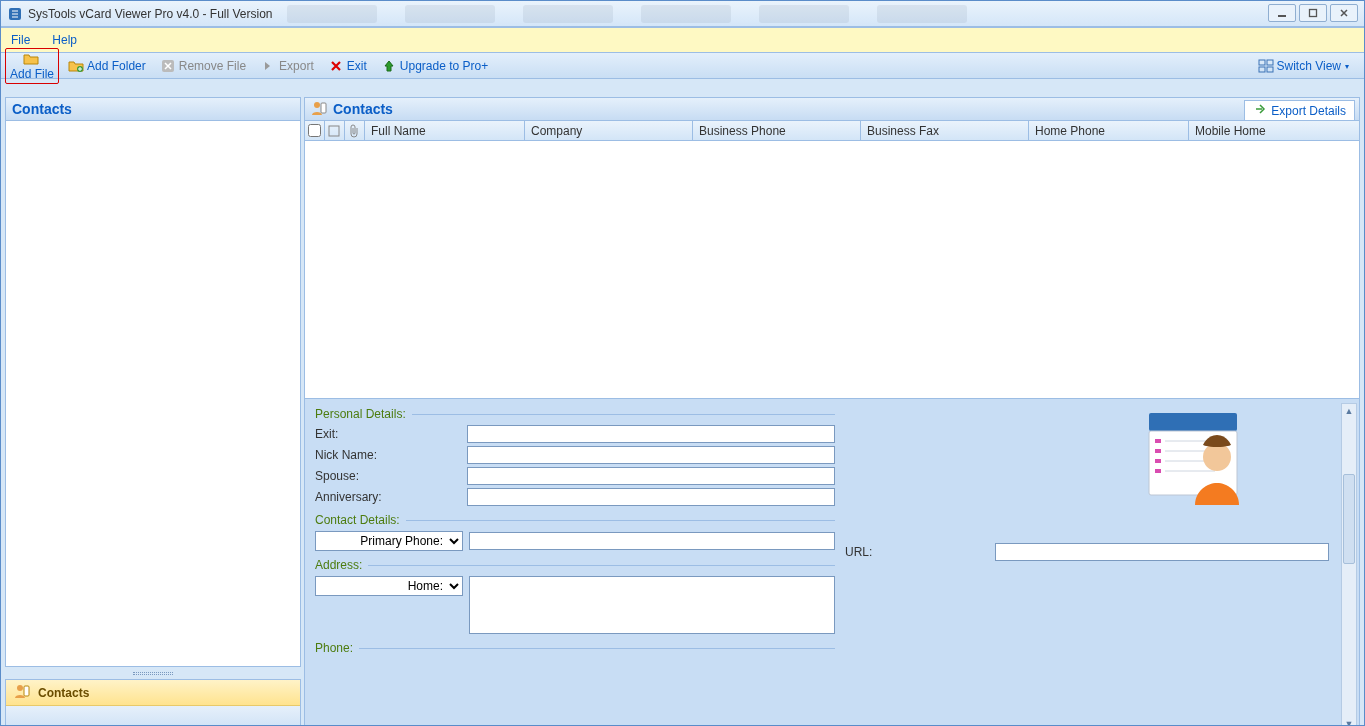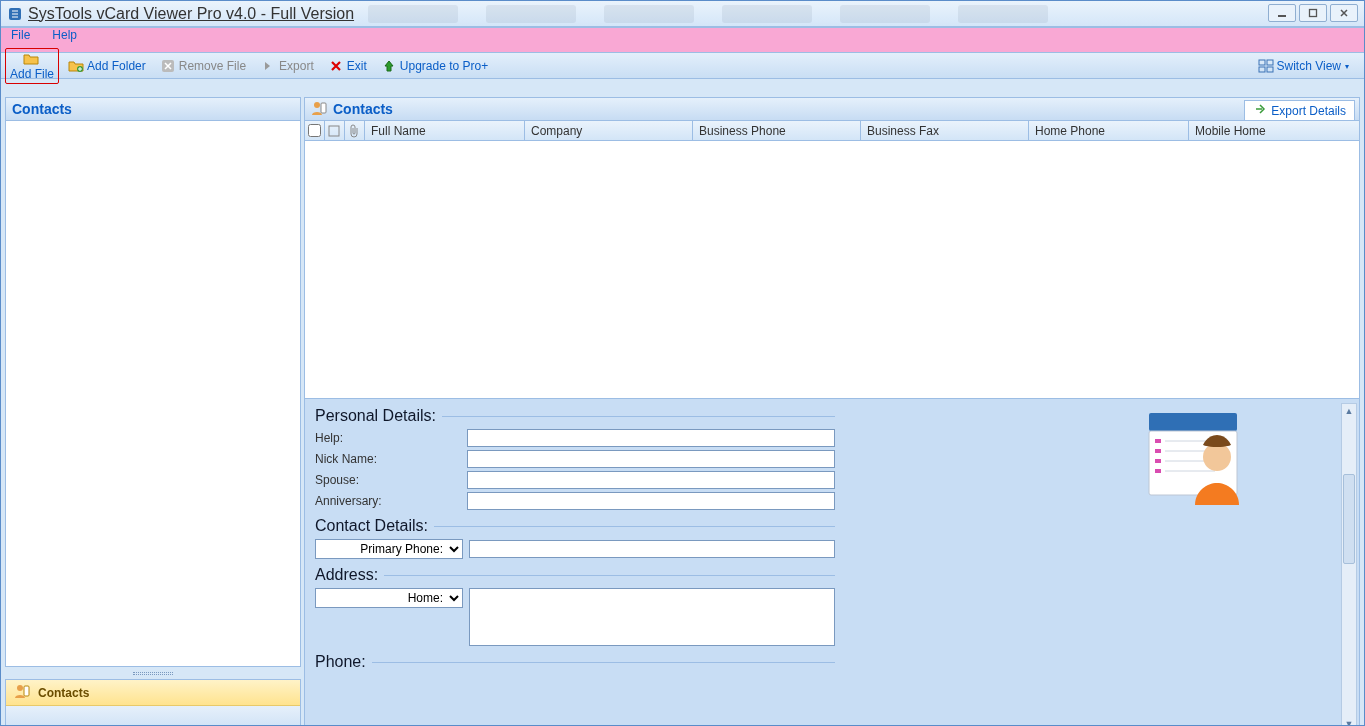"SysTools vCard Viewer Pro v4.0" .titlebar .title-text { font-size: 16px -> 12px; text-decoration: underline -> none }
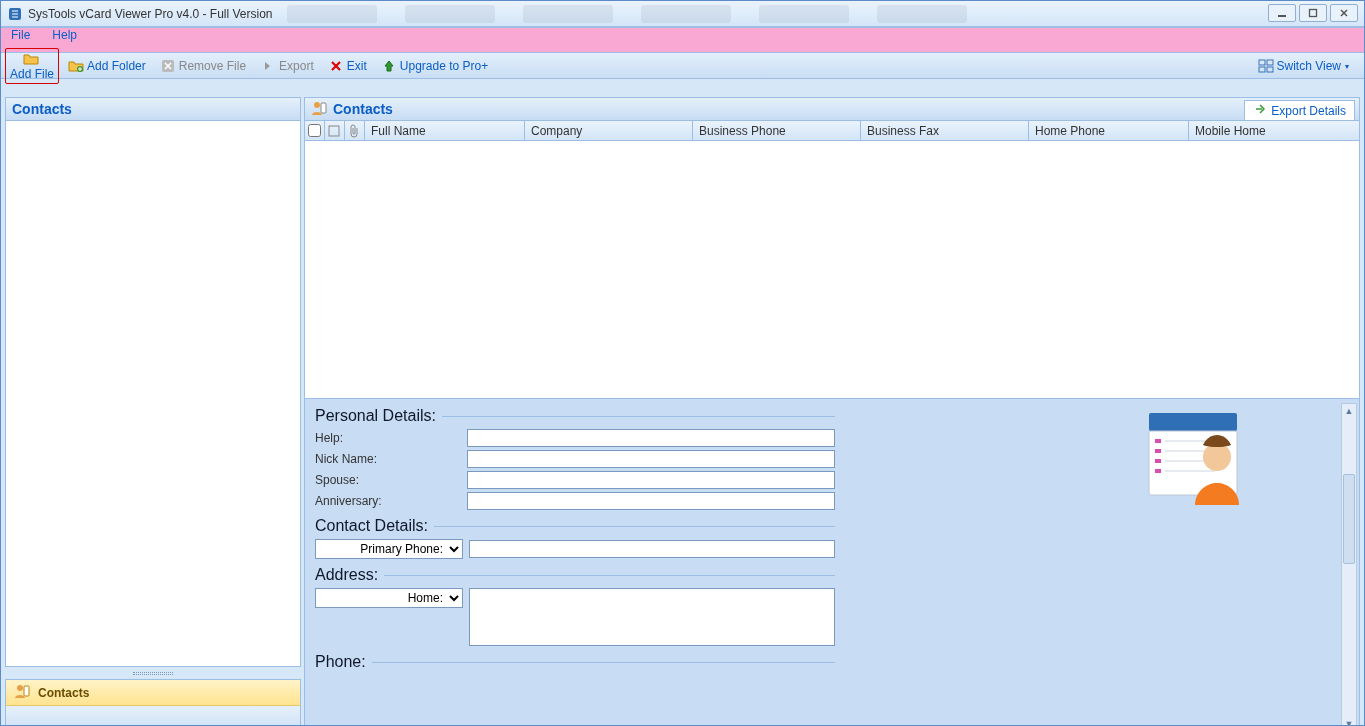"File" .menubar { align-items: none -> center; background: #f9a8d4 -> #fef9c3 }
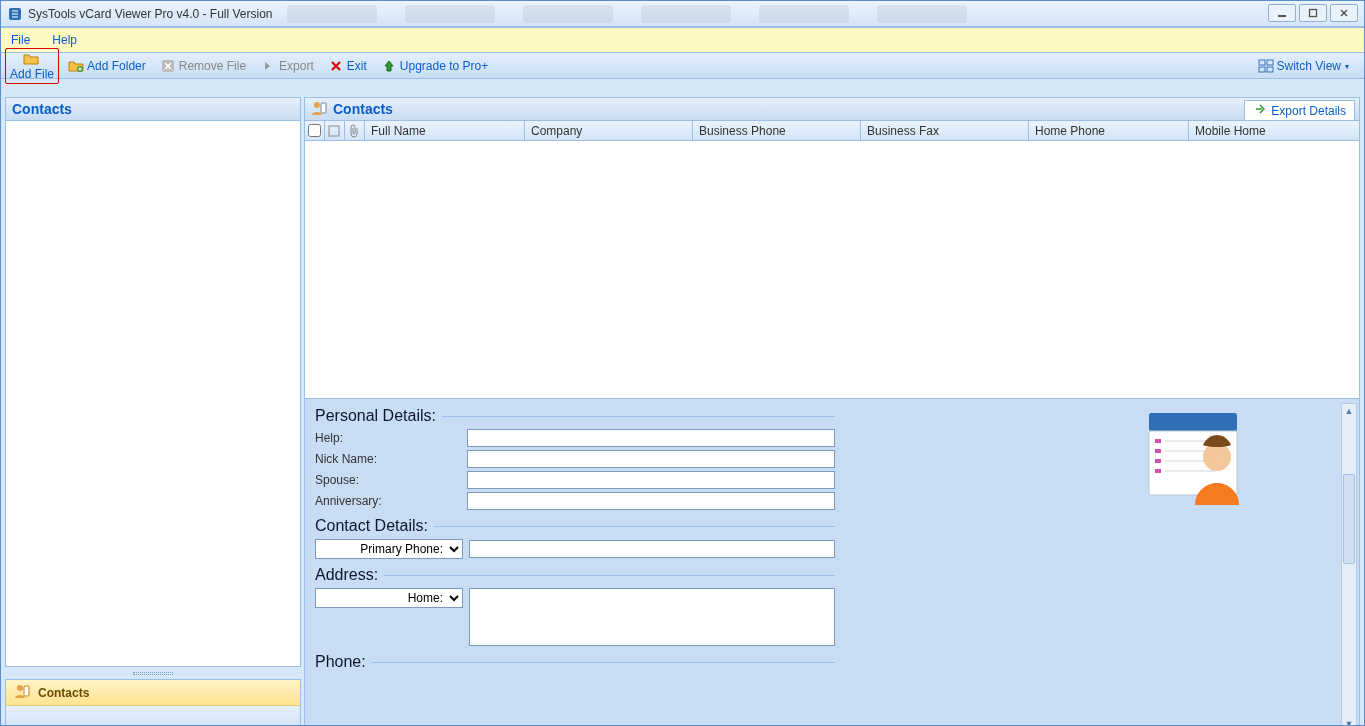"Personal Details:" fieldset legend { color: #0f172a -> #4d7c0f; font-size: 16px -> 12px }
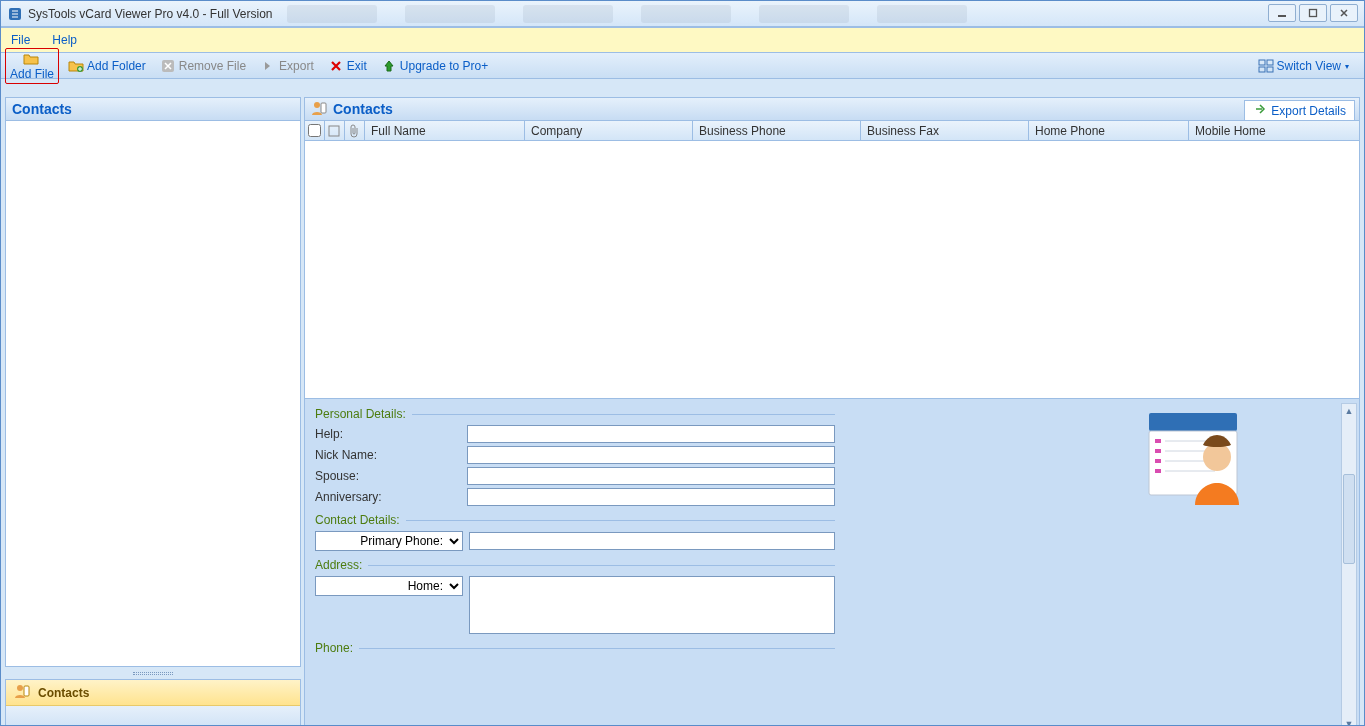"Help:" label { text: Help -> Exit }
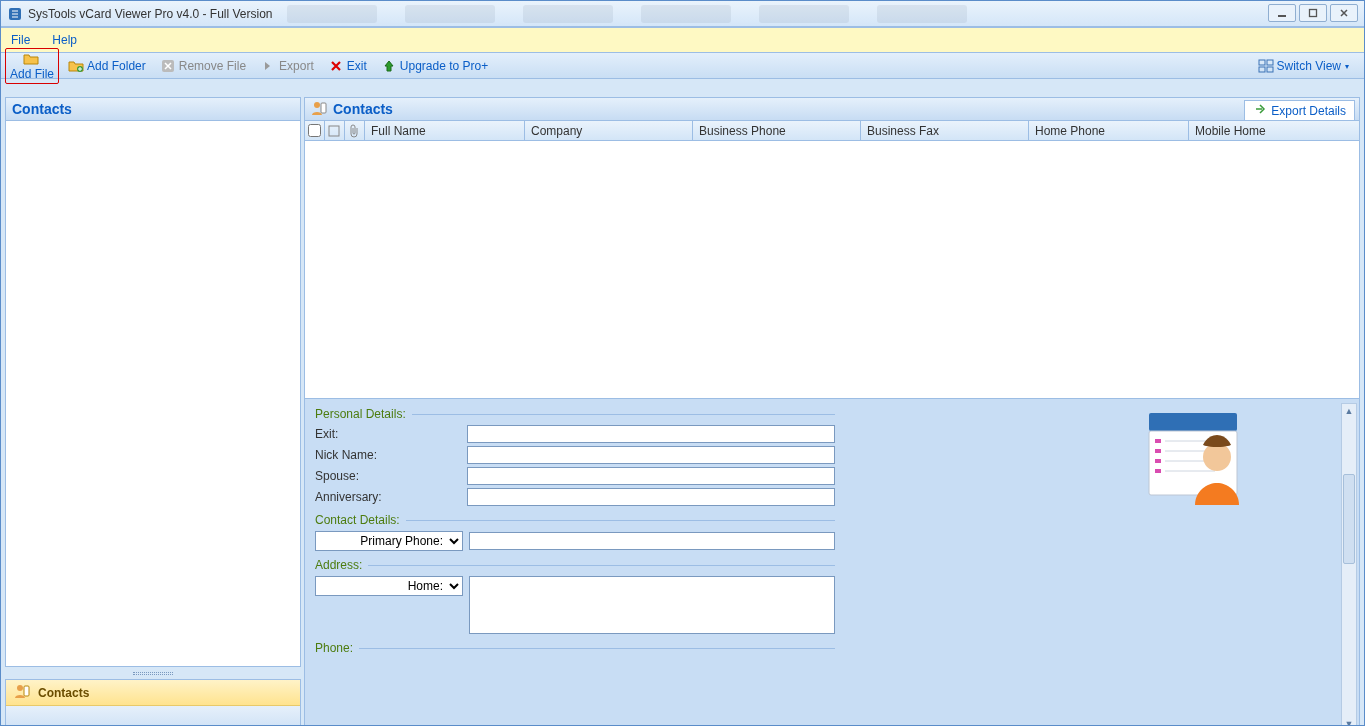"URL:" div.urlrow { html: none -> <div> <label>URL:</label> <input> </div> }
